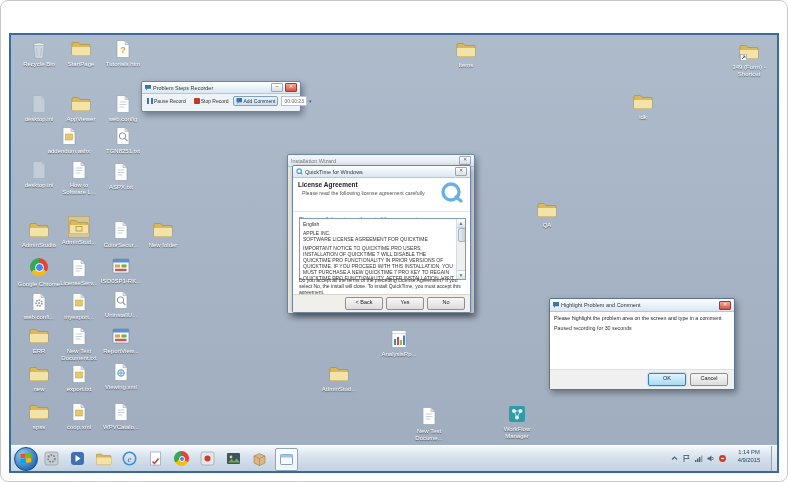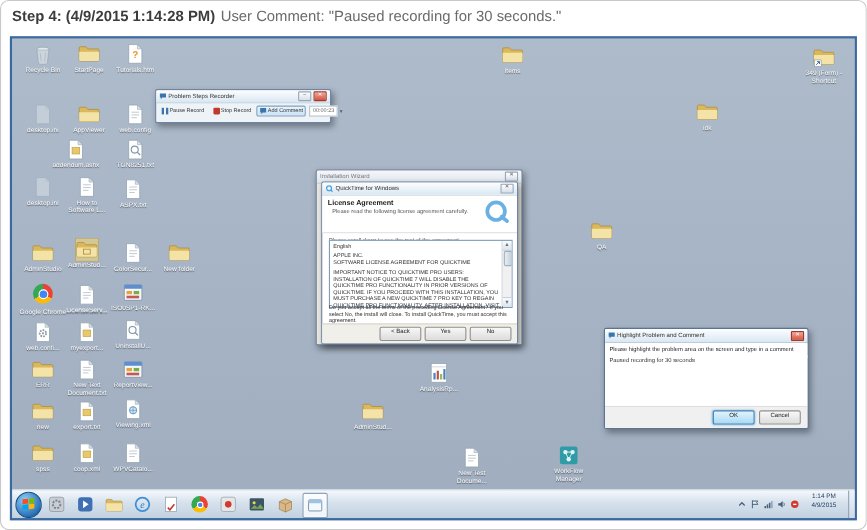"Step 4: (4/9/2015 1:14:28 PM)" div.hdr { html: <div> <span>Step 4: (4/9/2015 1:14:28 PM)</span><span>User Comment: "Paused recording for 30 seconds."</span> </div> -> none }
